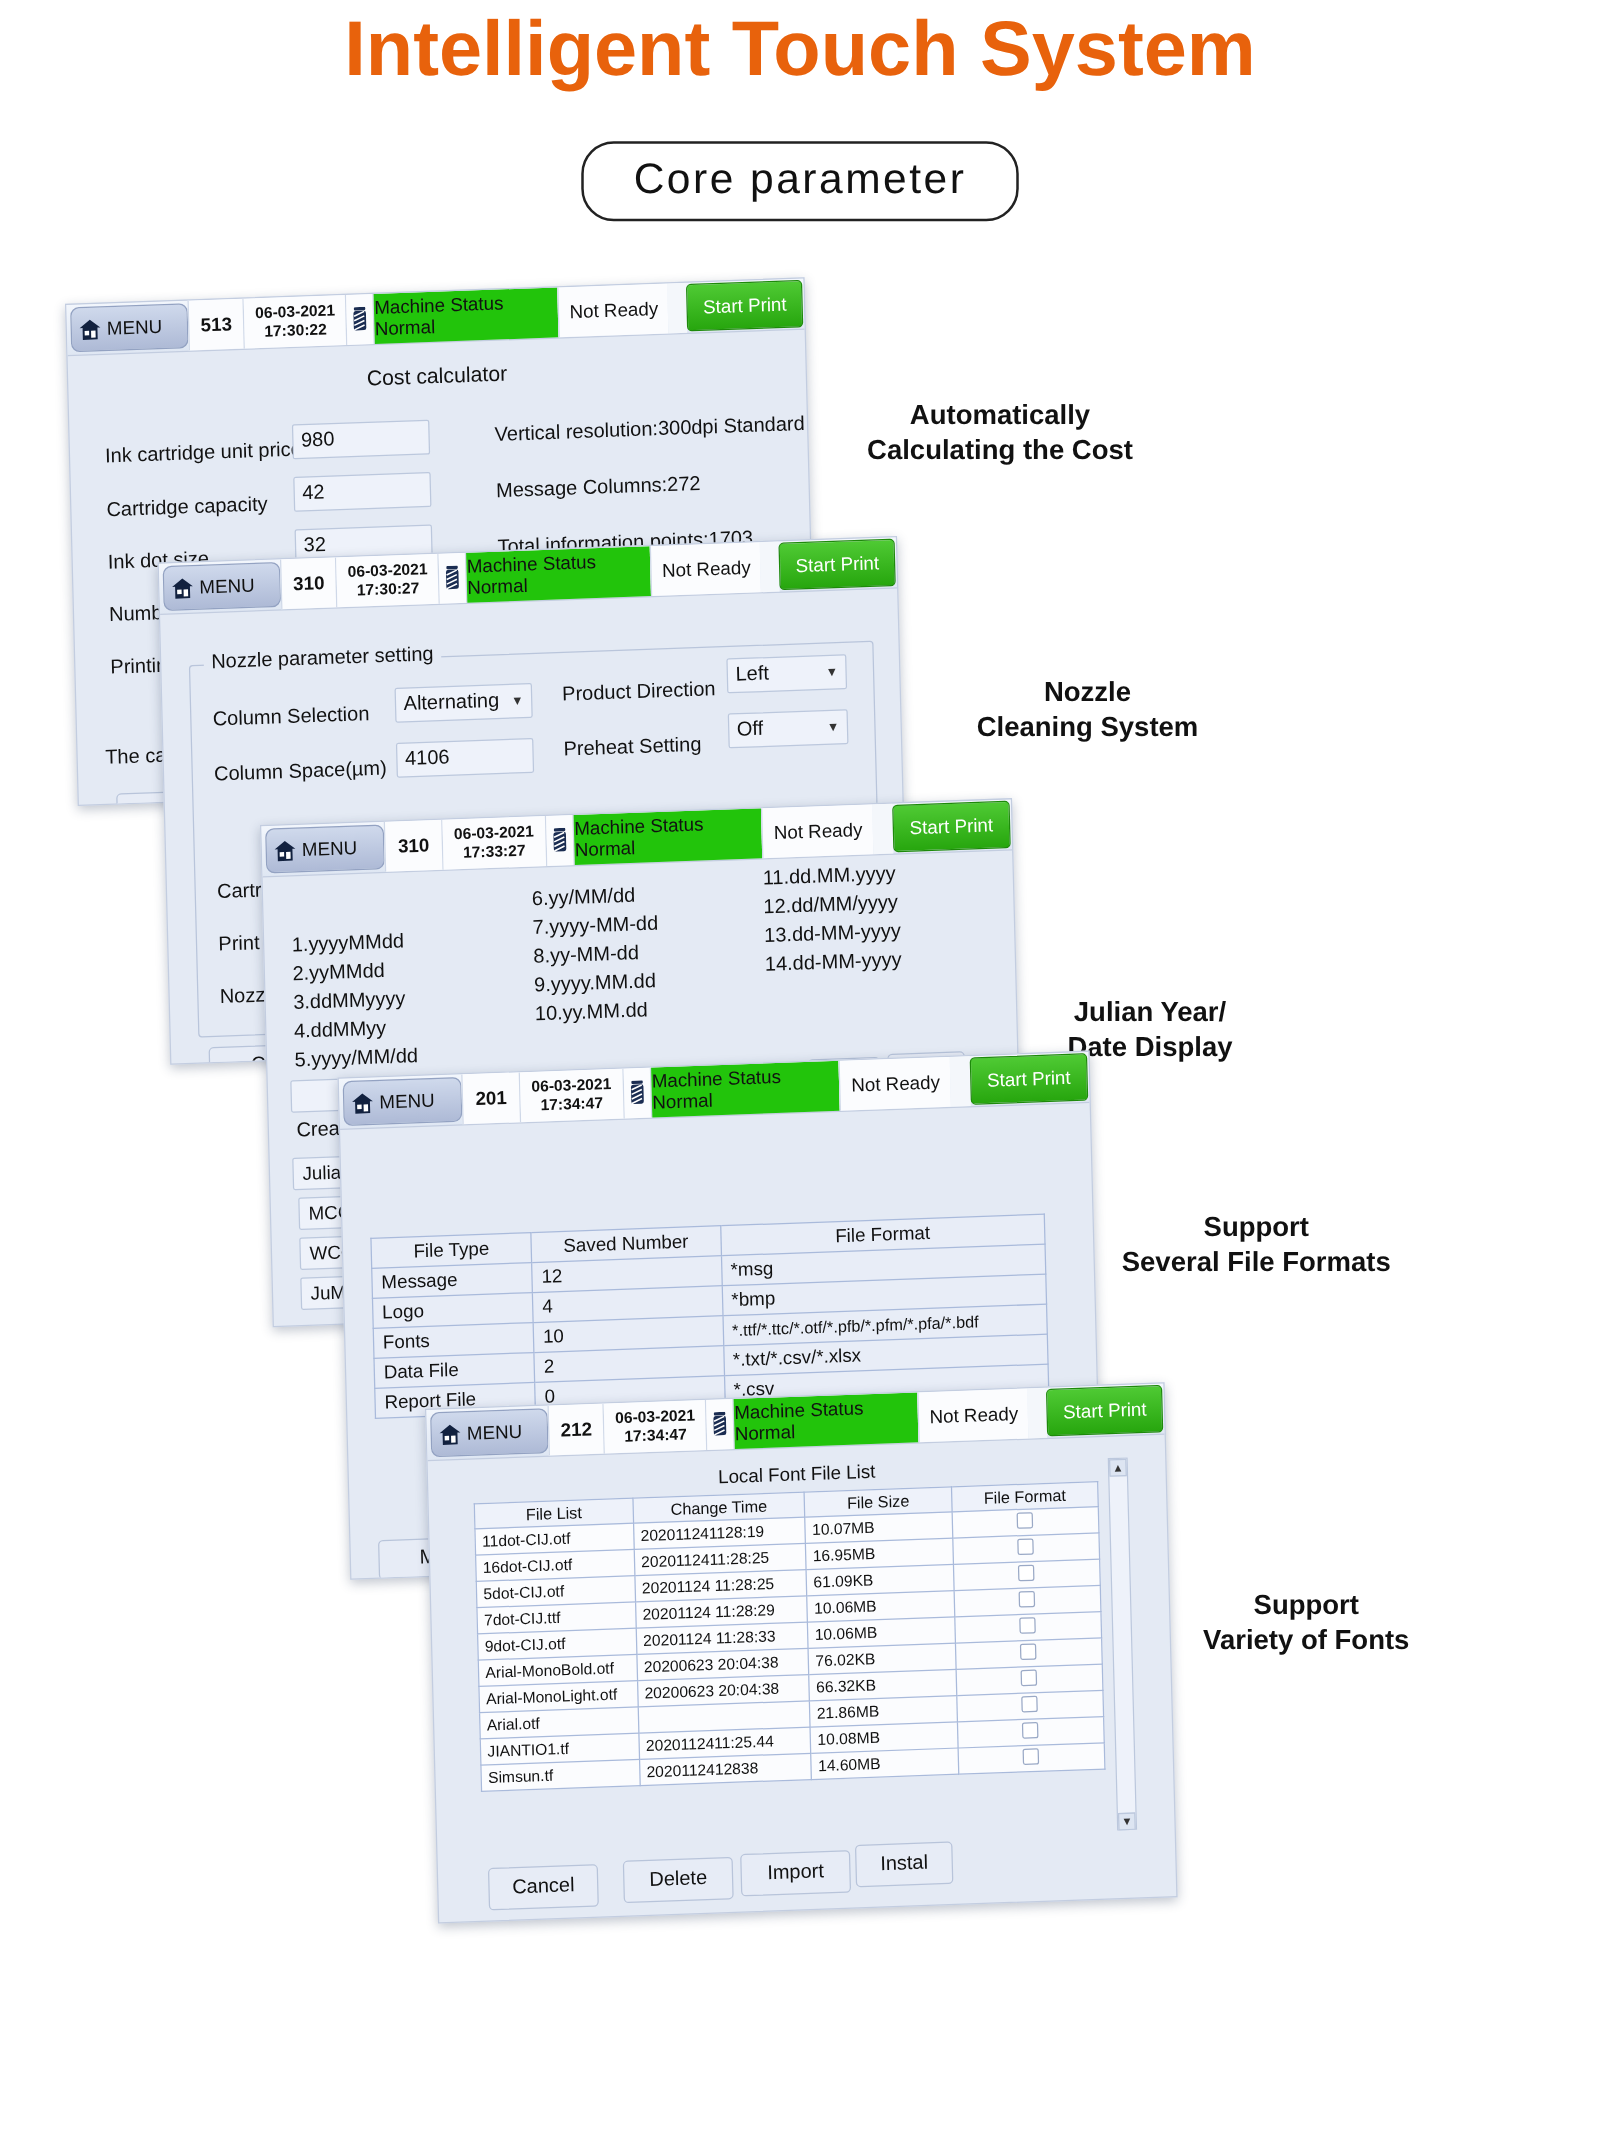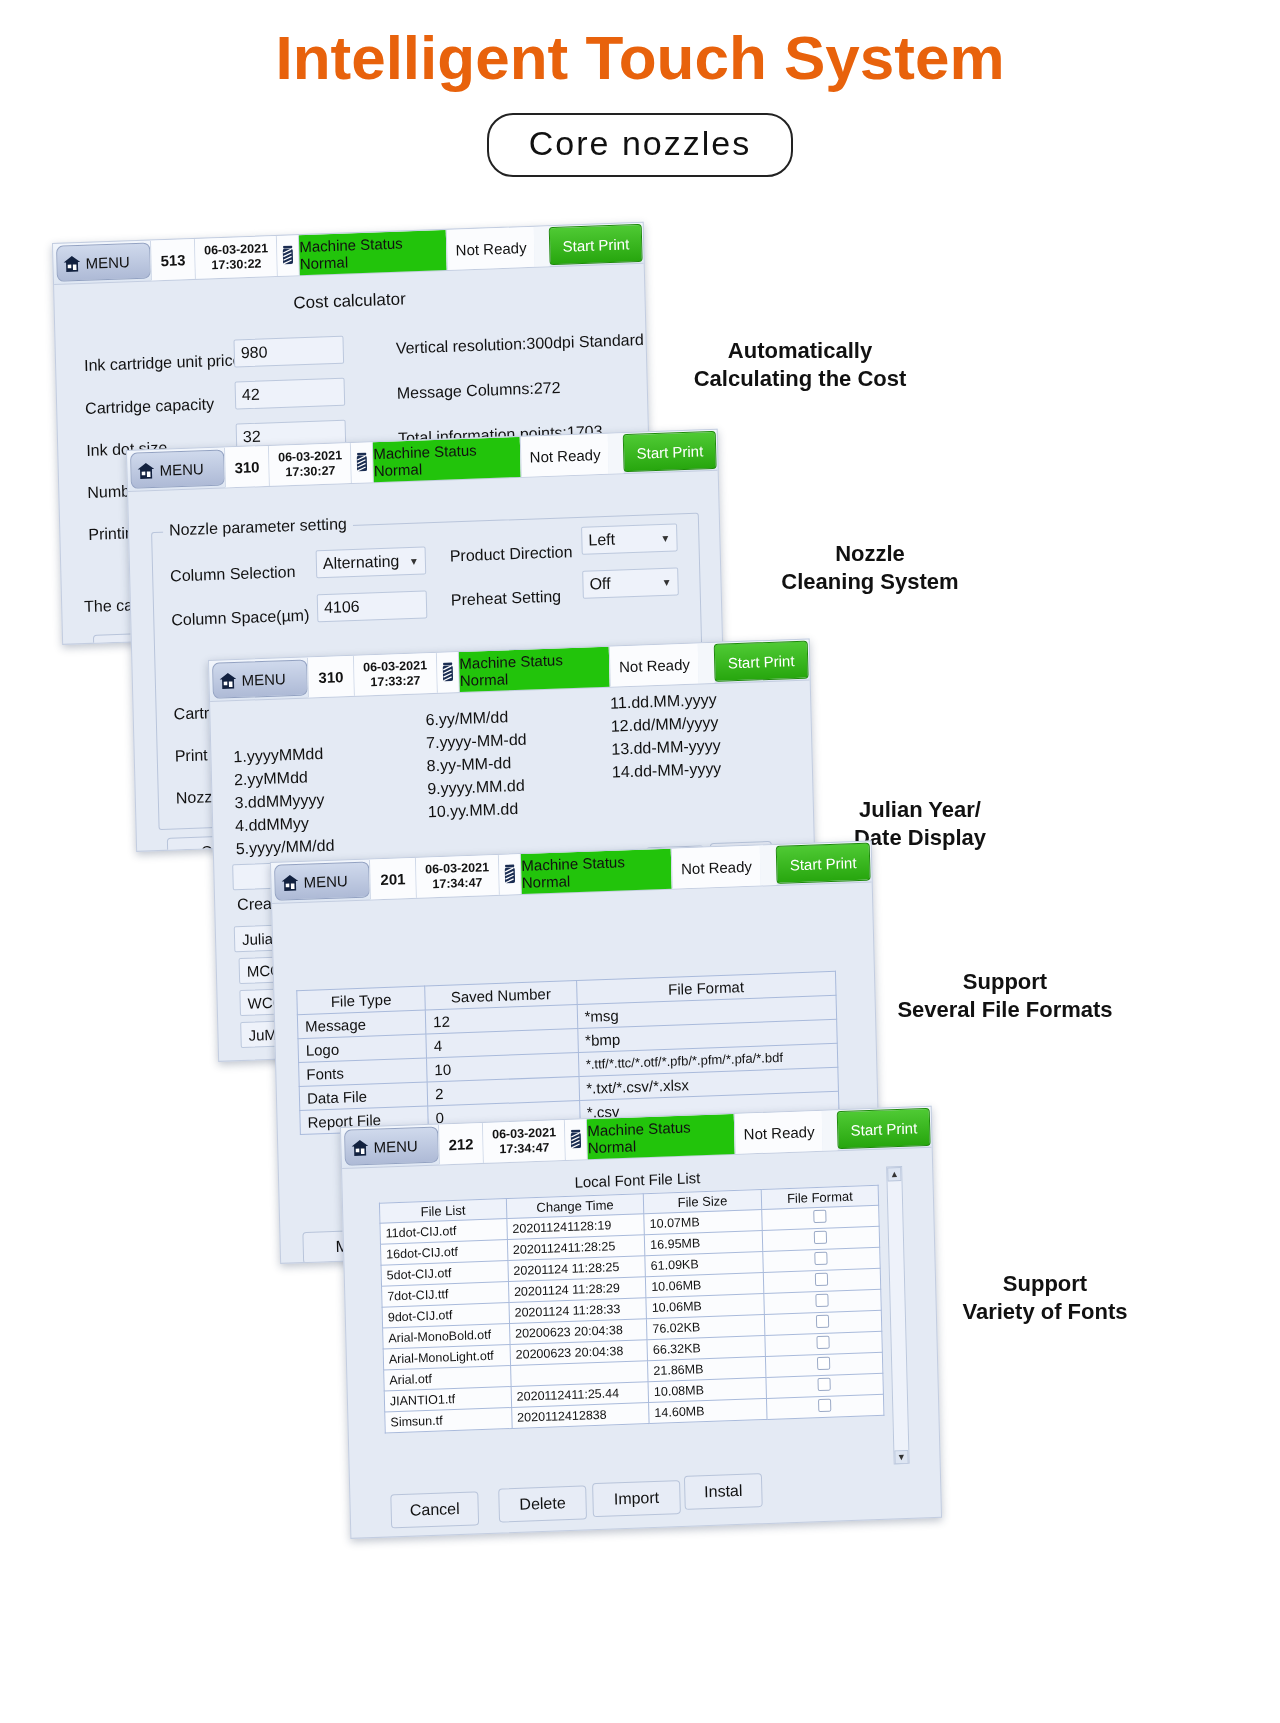"Intelligent Touch System" .title { top: 22px -> 4px }
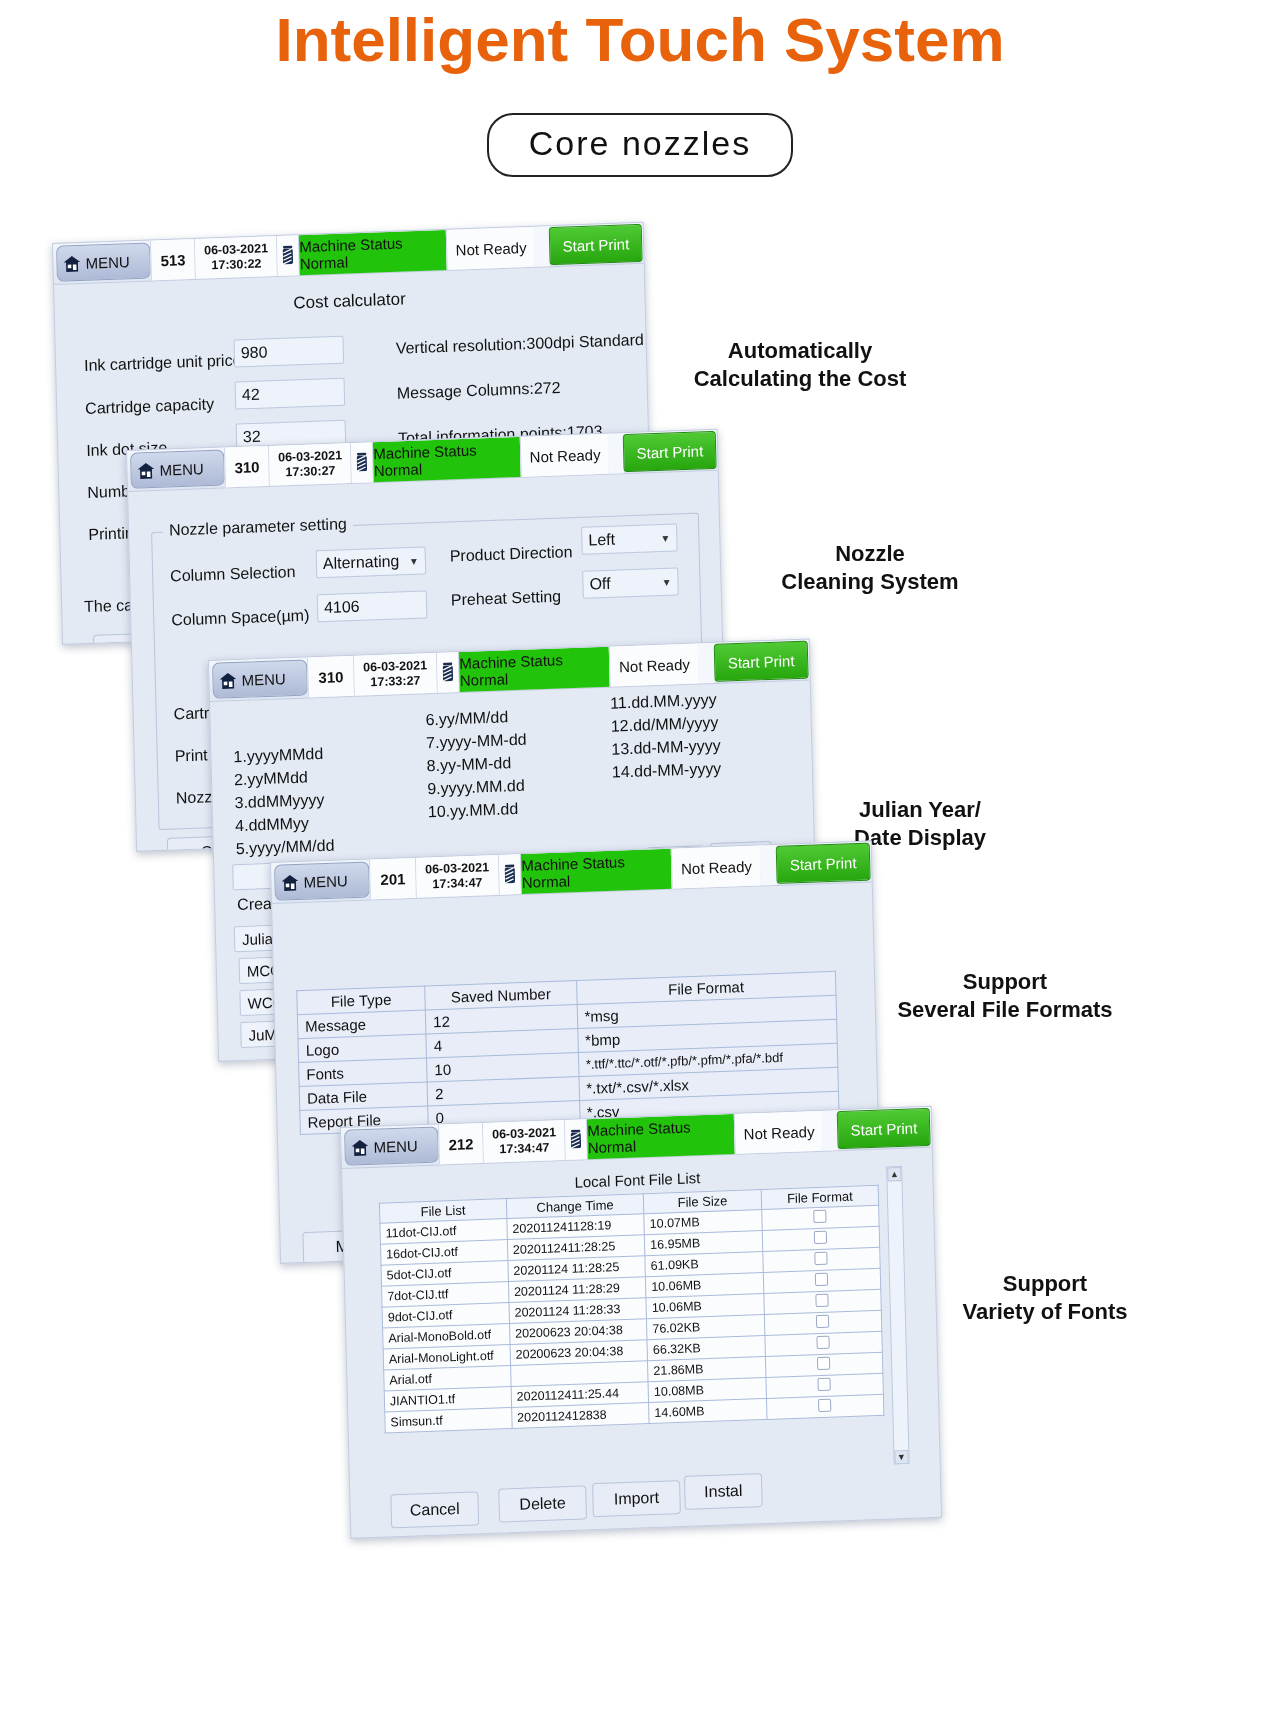"Core nozzles" span.subtitle { text: nozzles -> parameter }
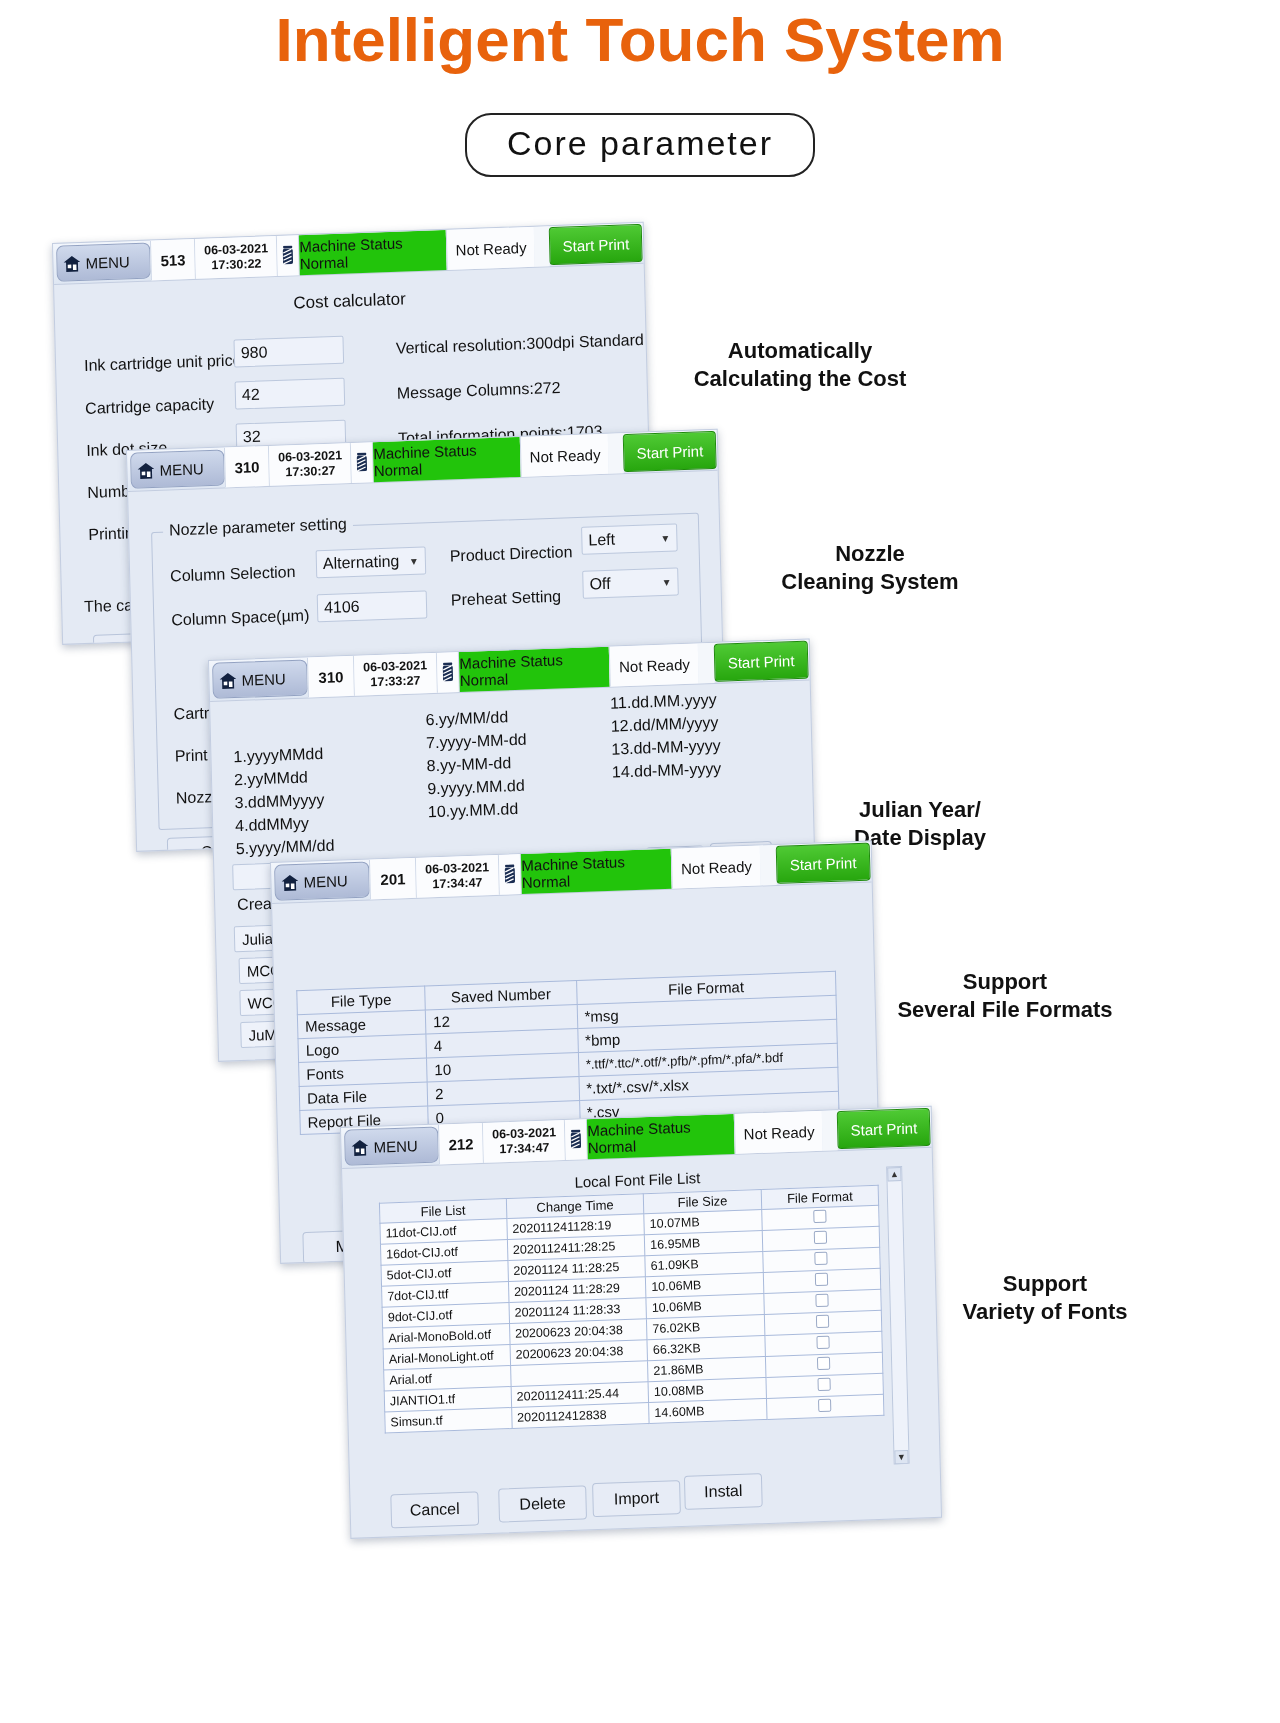"Automatically" div.callout { margin-top: 19px -> none }
